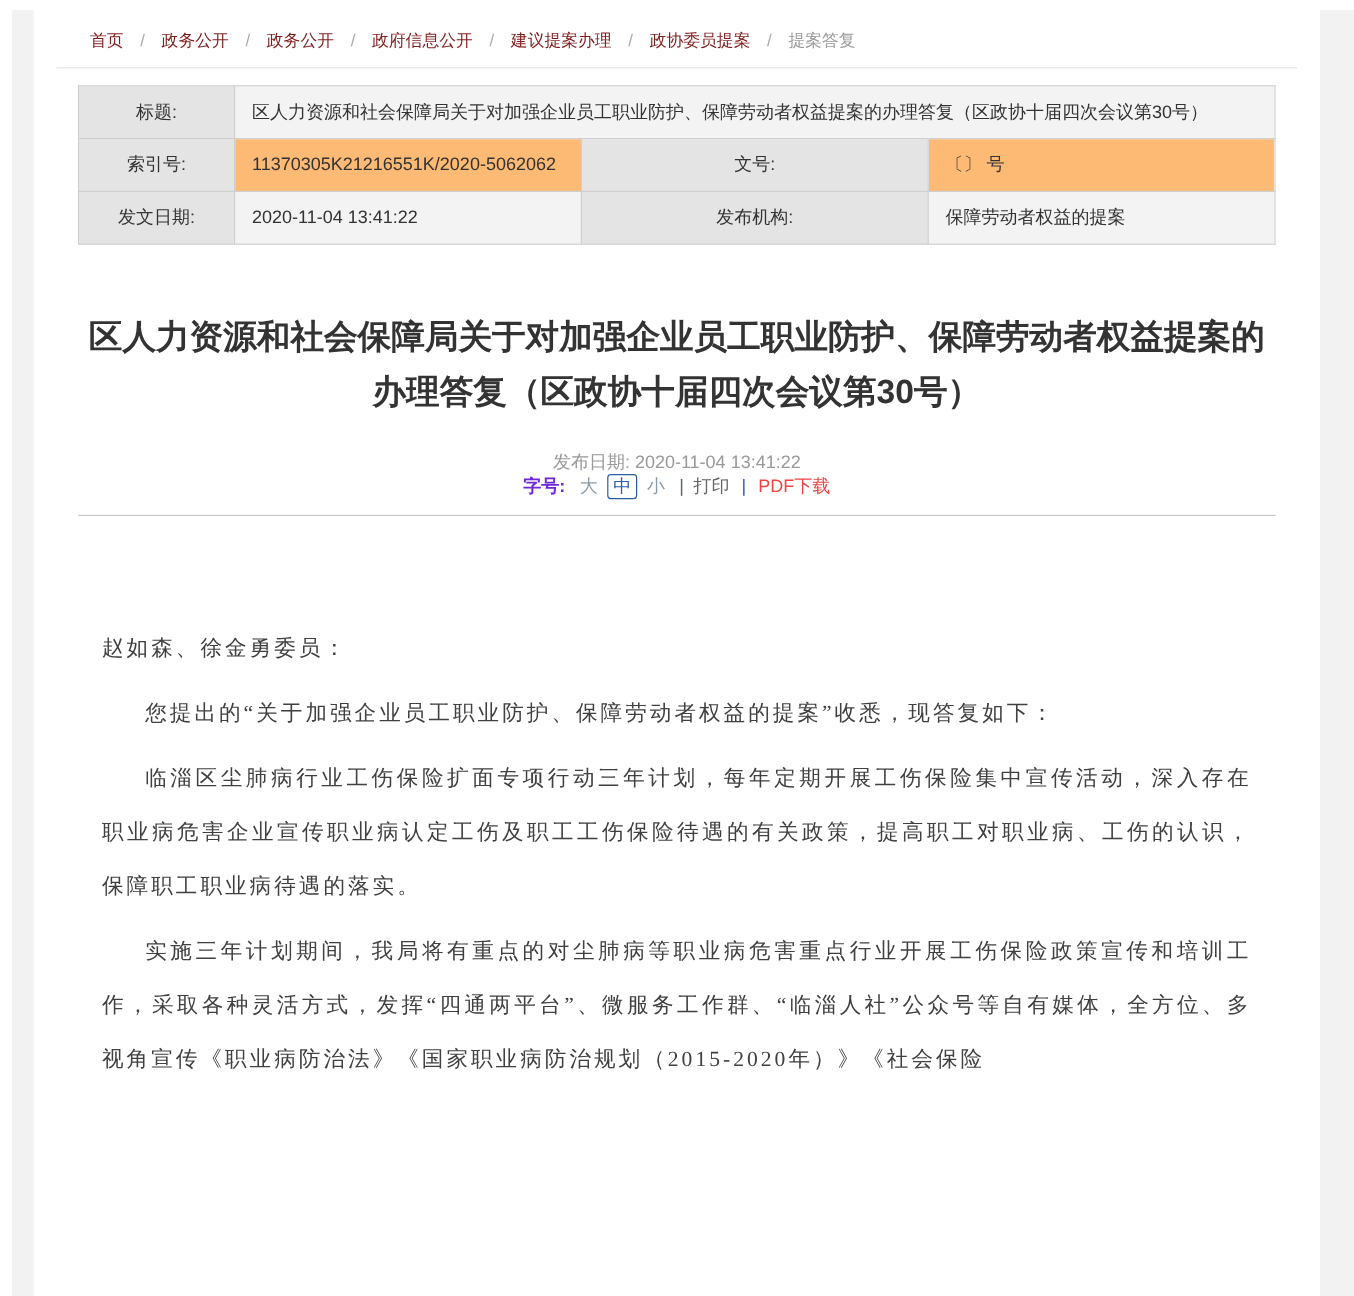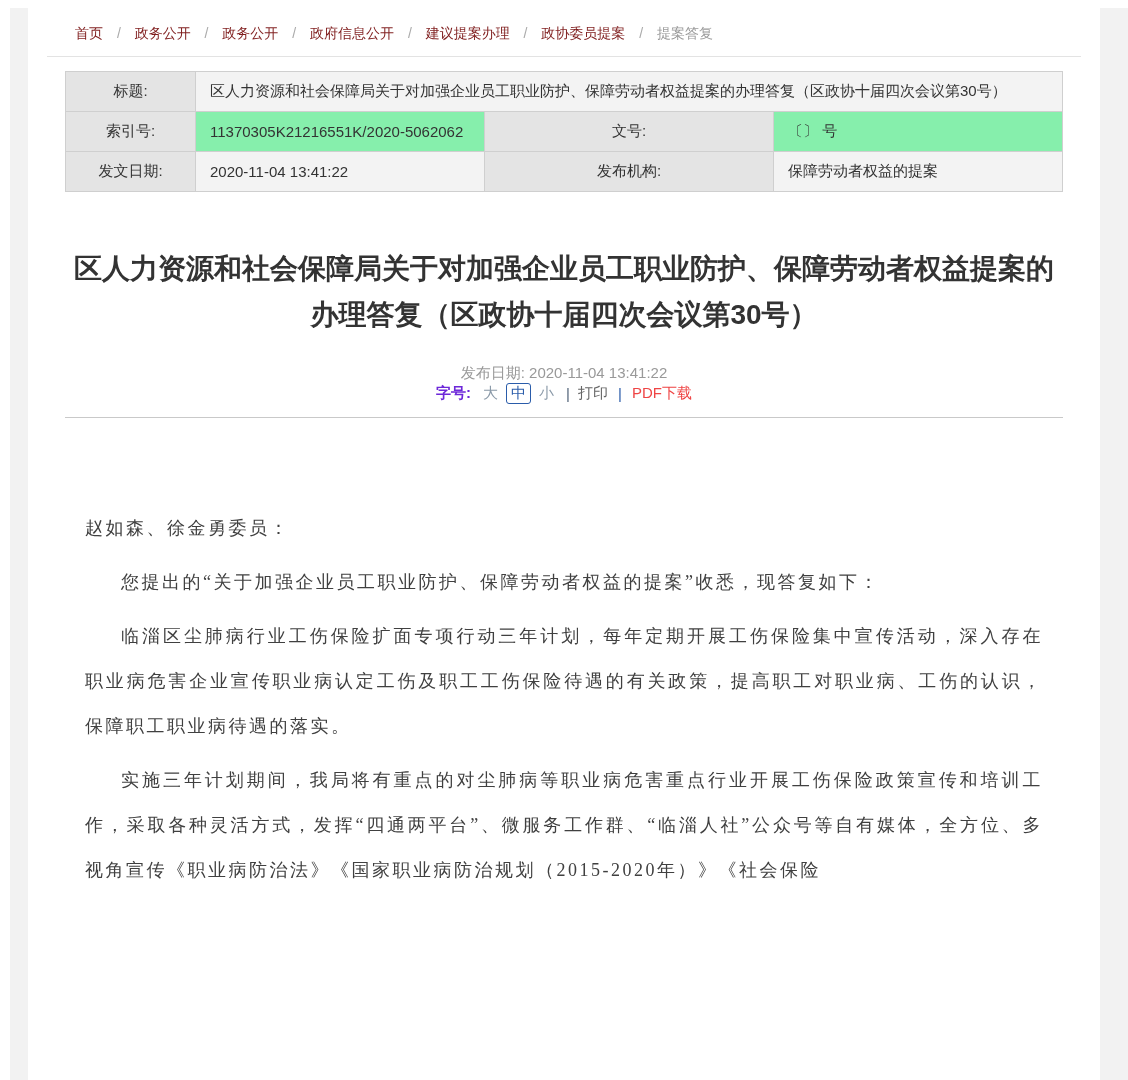"标题:" table.info-table td { padding: 0 14px -> 12px 14px }
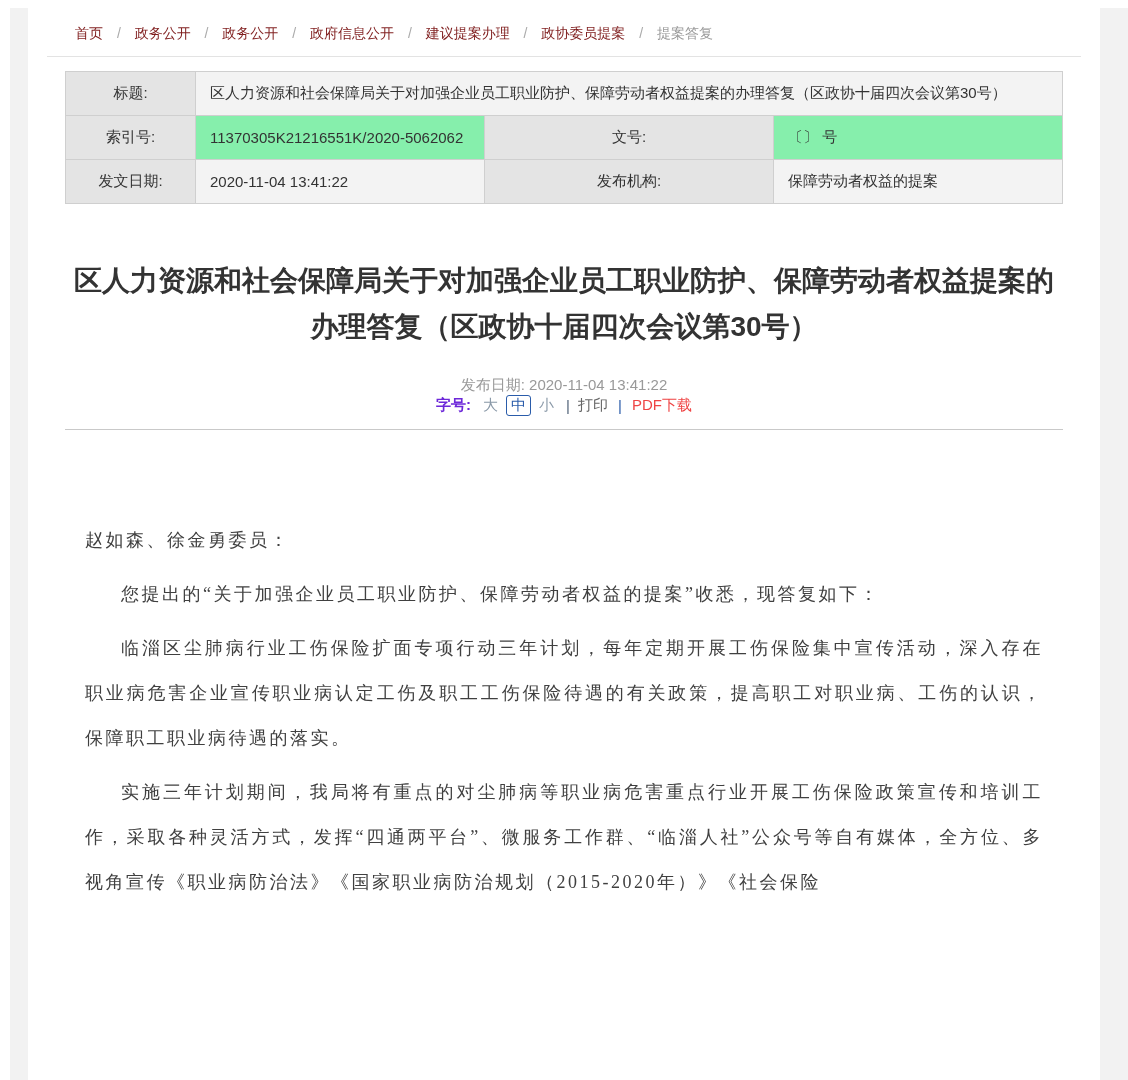"11370305K21216551K/2020-5062062" tr.row-even td.val { background: #86efac -> #fdba74 }
